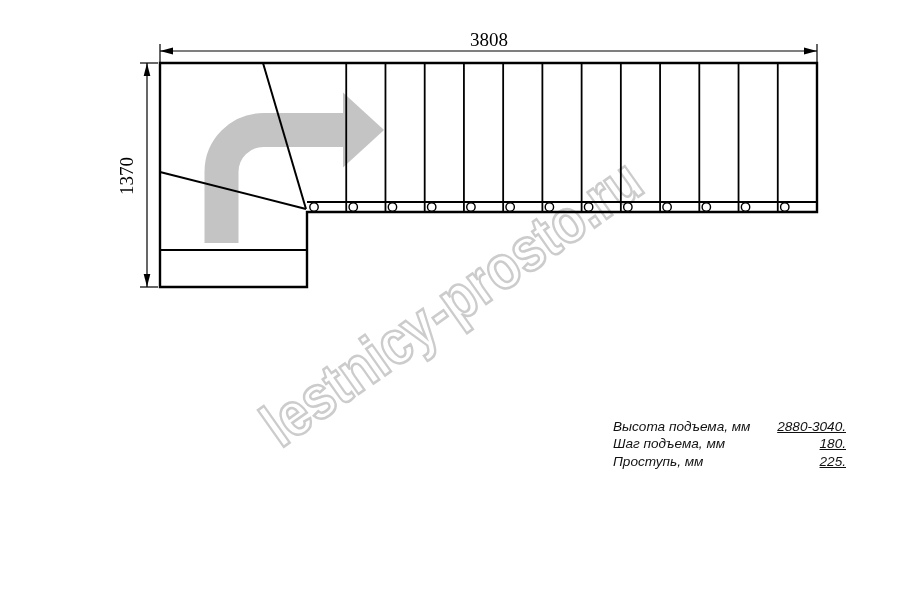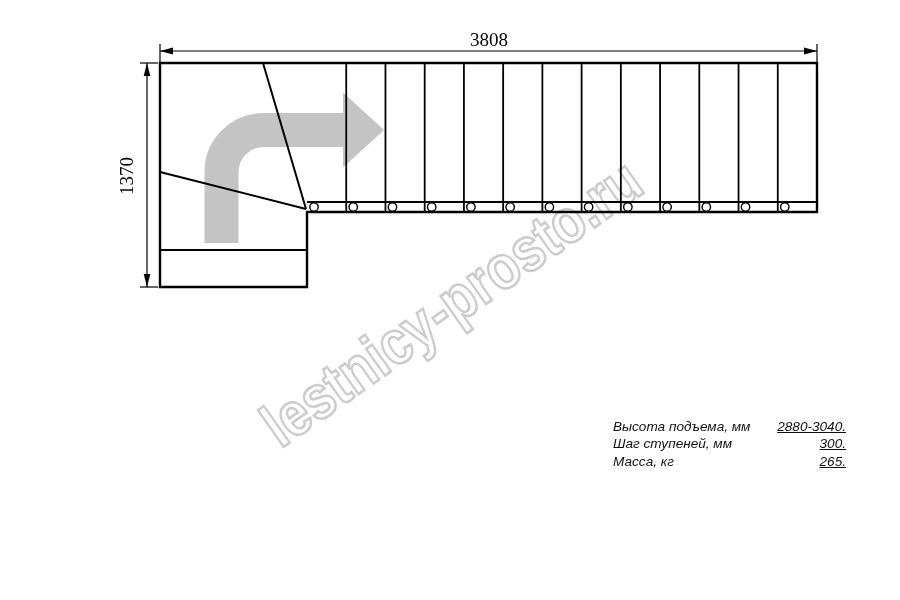"Шаг ступеней, мм" span.spec-label { text: ступеней -> подъема }
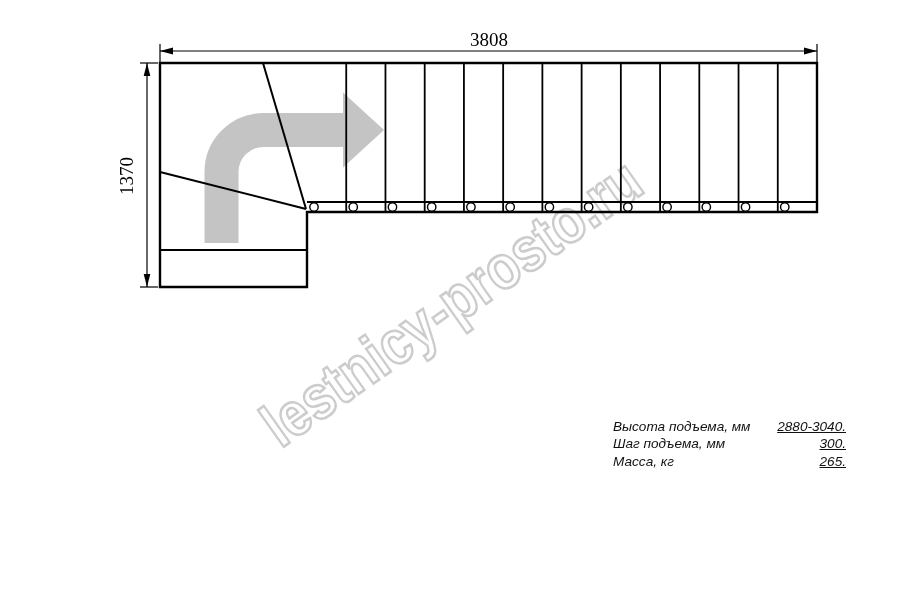"300." span.spec-value { text: 300 -> 180 }
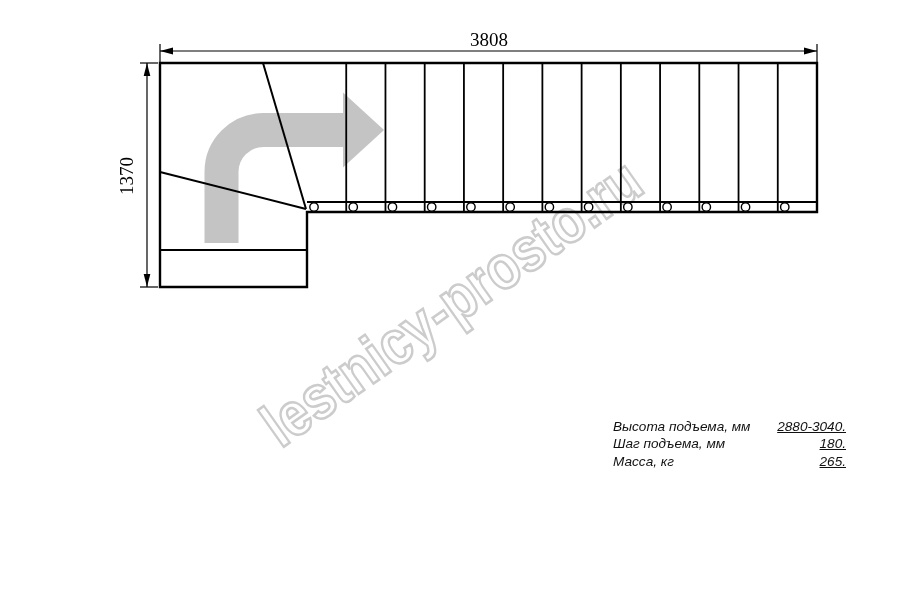"Проступь, мм" div.spec-row { html: none -> <div> <span>Проступь, мм</span> <span>225.</span> </div> }
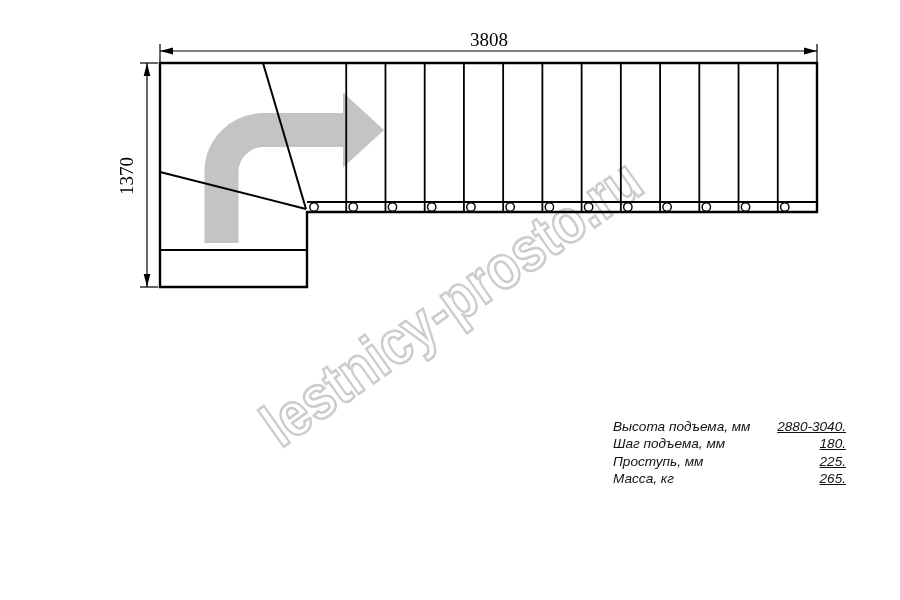"Масса, кг" div.spec-row { html: <div> <span>Масса, кг</span> <span>265.</span> </div> -> none }
